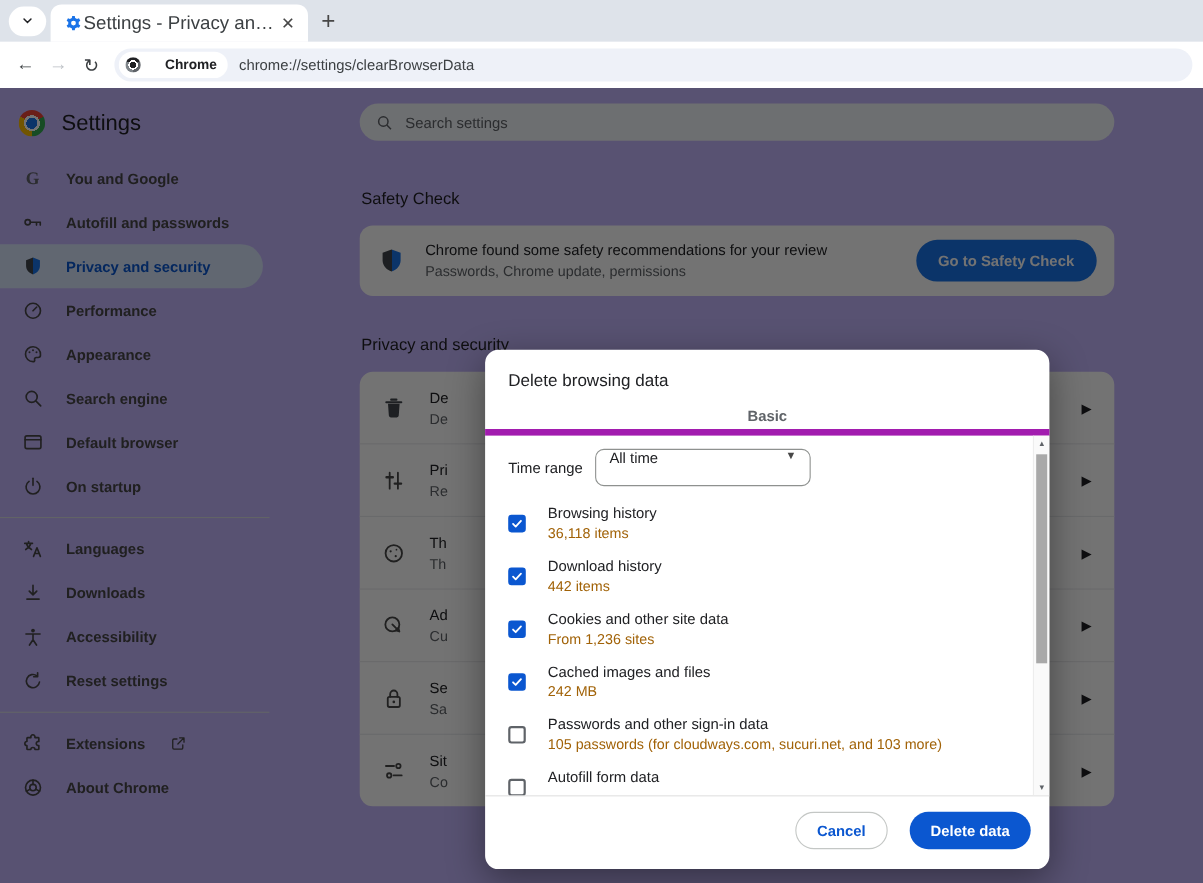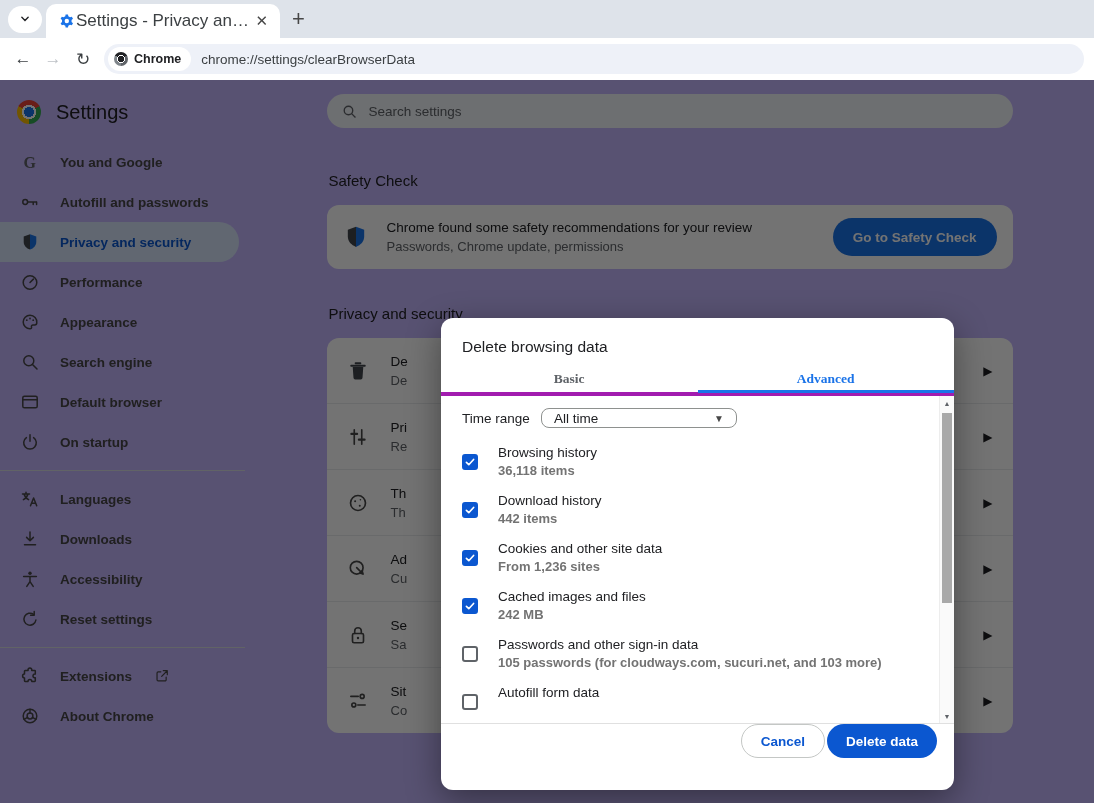"Chrome" .chip { gap: 6px -> 22px }
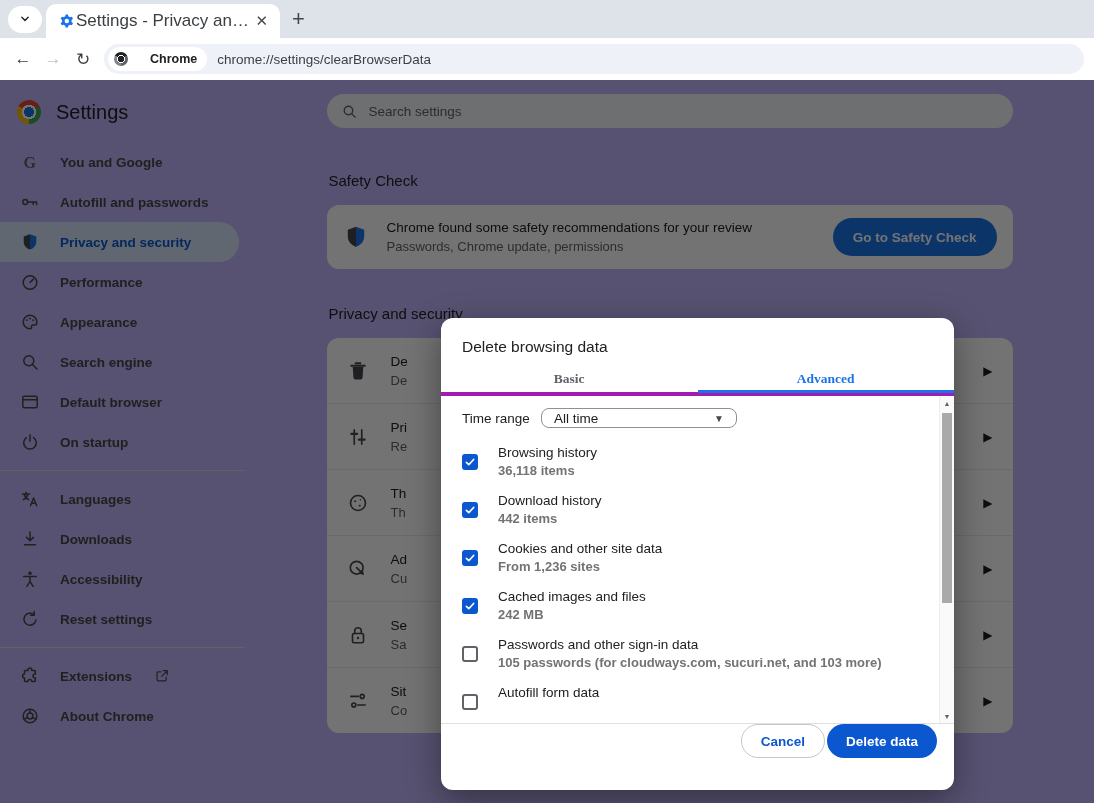"Basic" .dlg-tabs { border-bottom: 4px solid #a21caf -> 6px solid #a21caf; font-family: Liberation Serif, serif -> none }
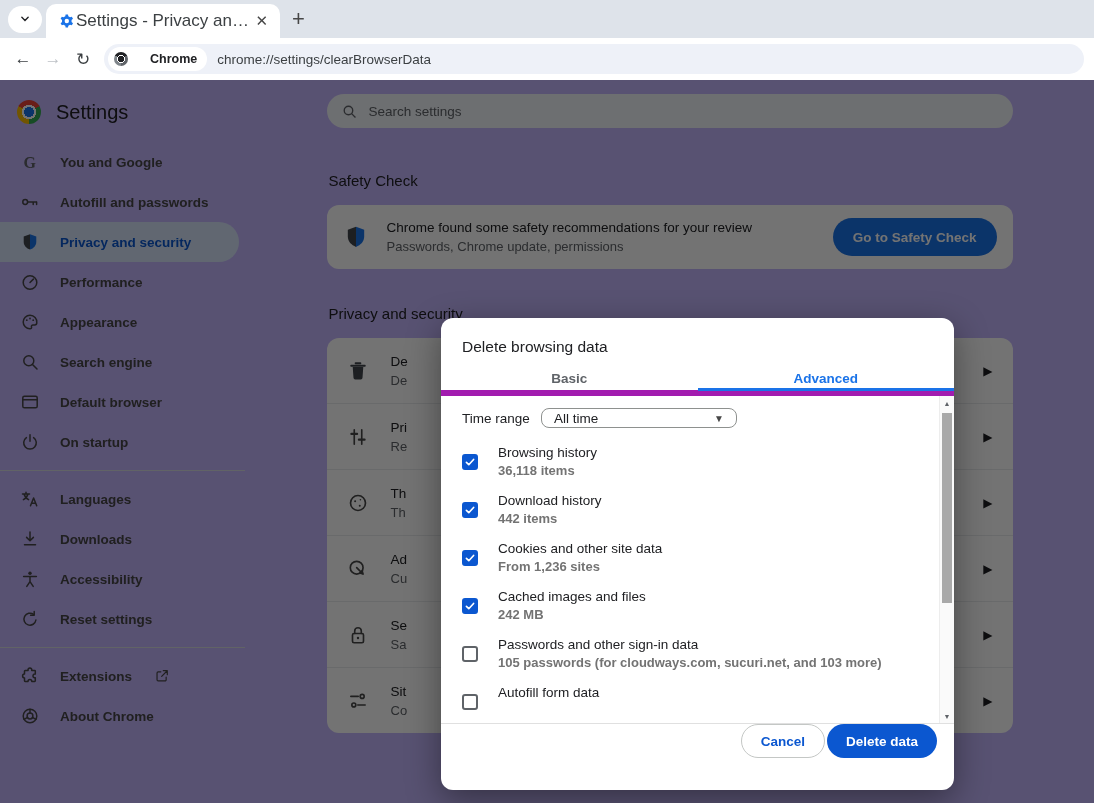"Advanced" div.dlg-tab { html: <div>Advanced</div> -> none }
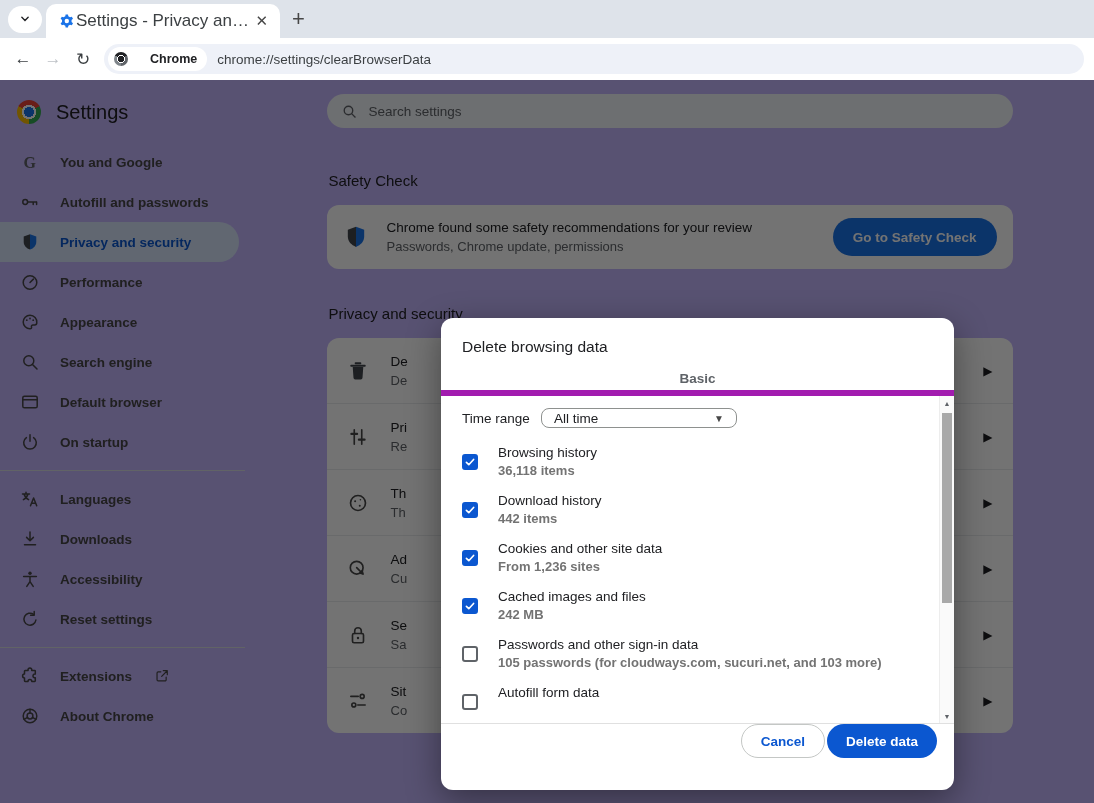"All time" .dropdown { align-items: center -> none; height: 20px -> 34px }
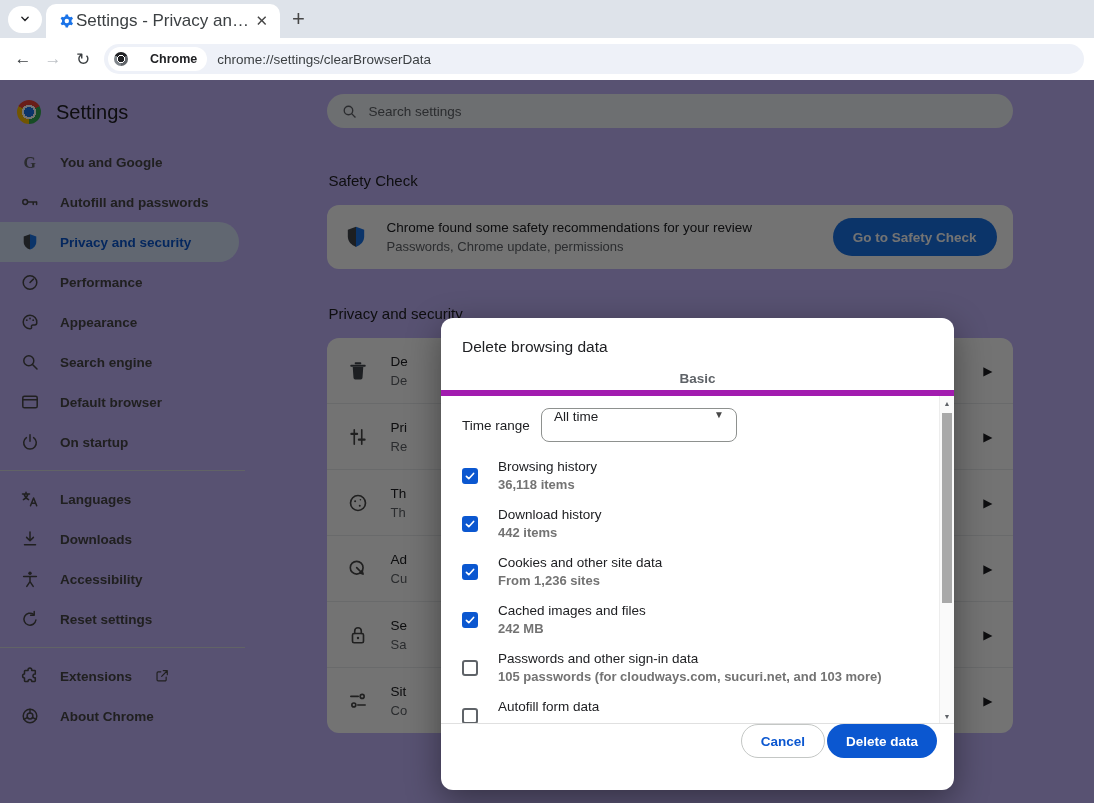"36,118 items" .chk-detail { color: #737373 -> #a16207; font-weight: bold -> none }
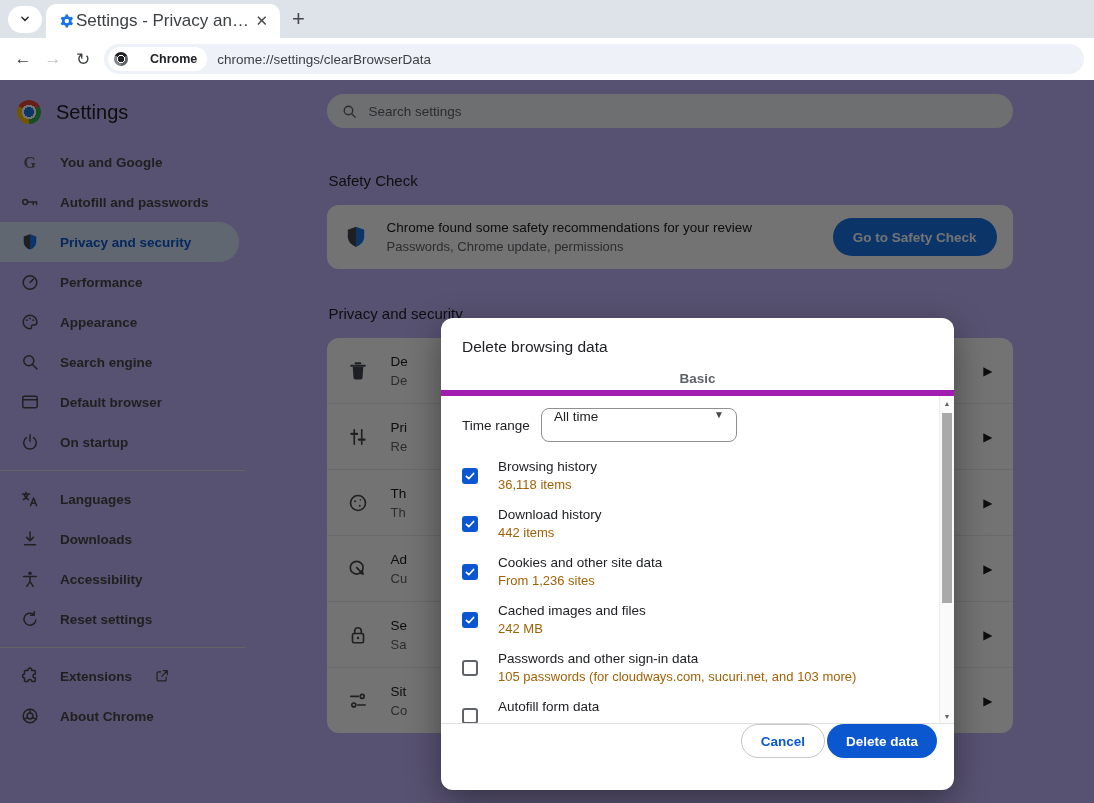"Cancel" .dlg-footer { align-items: flex-start -> center; gap: 2px -> 20px }
